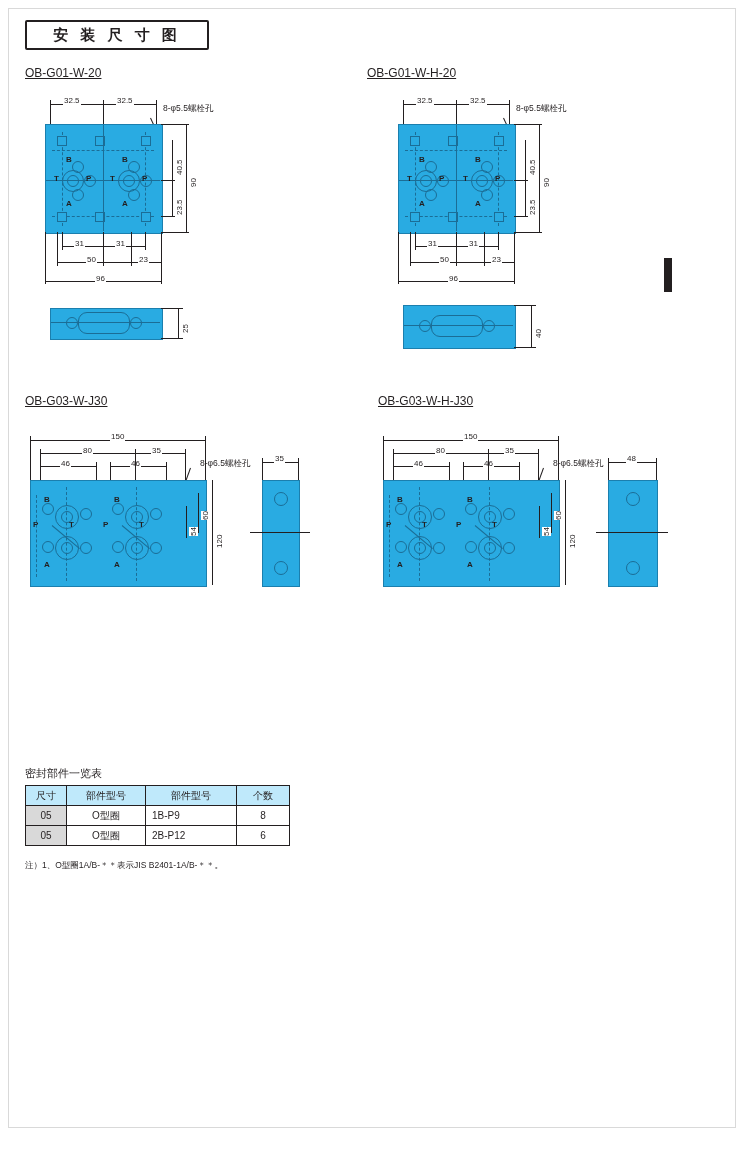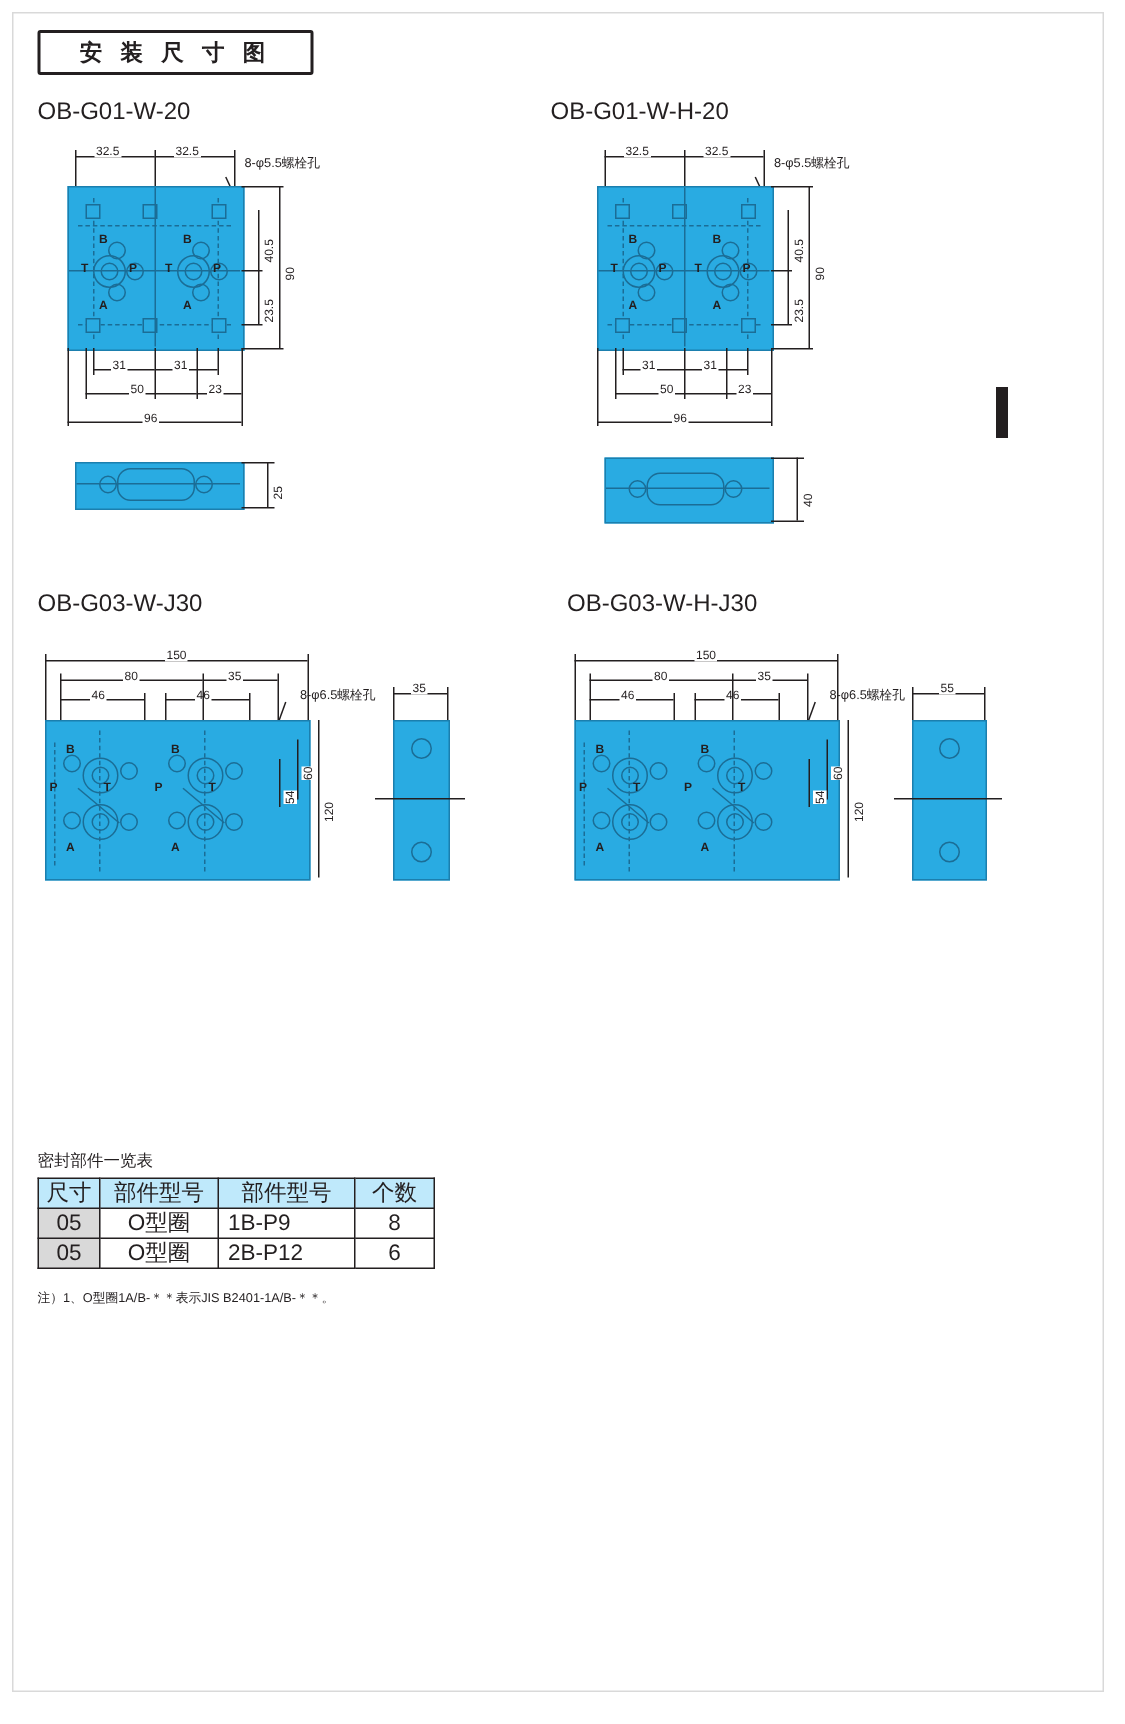"OB-G01-W-20" .fig-label { font-size: 16px -> 12px; text-decoration: none -> underline }
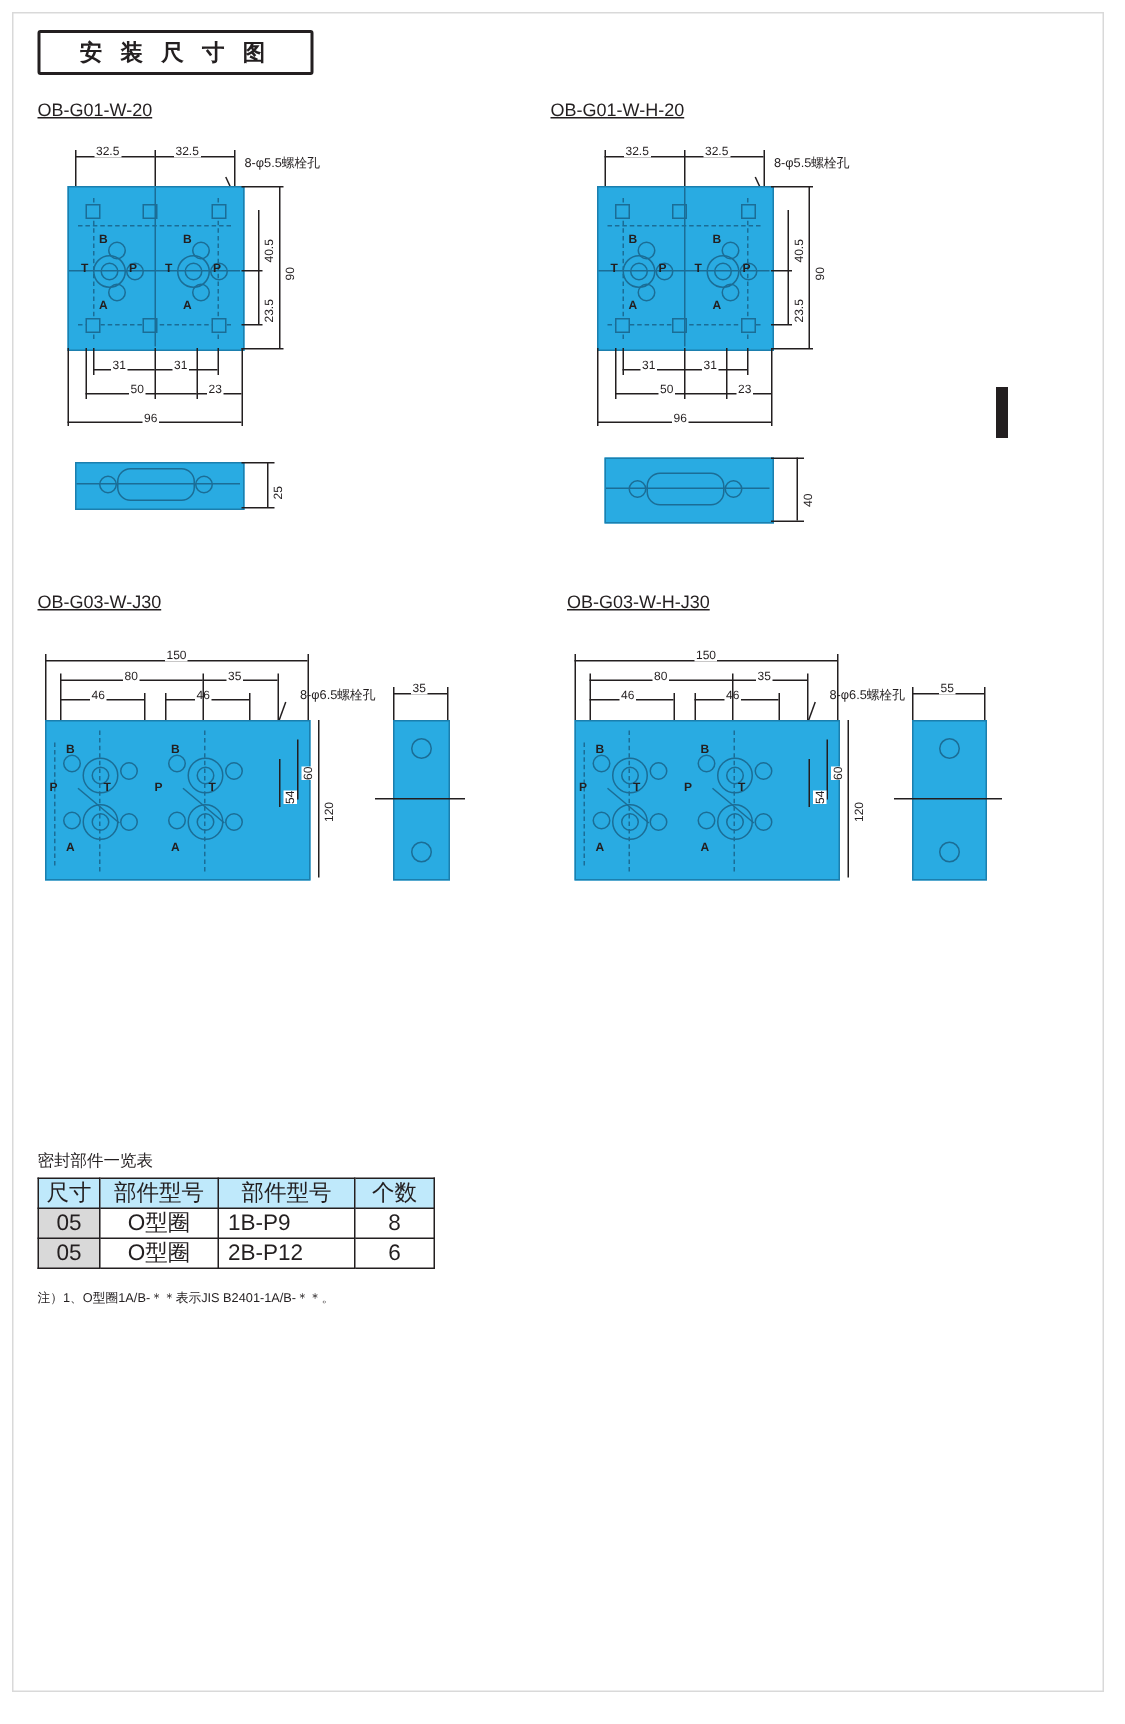"55" div.dim { text: 55 -> 48 }
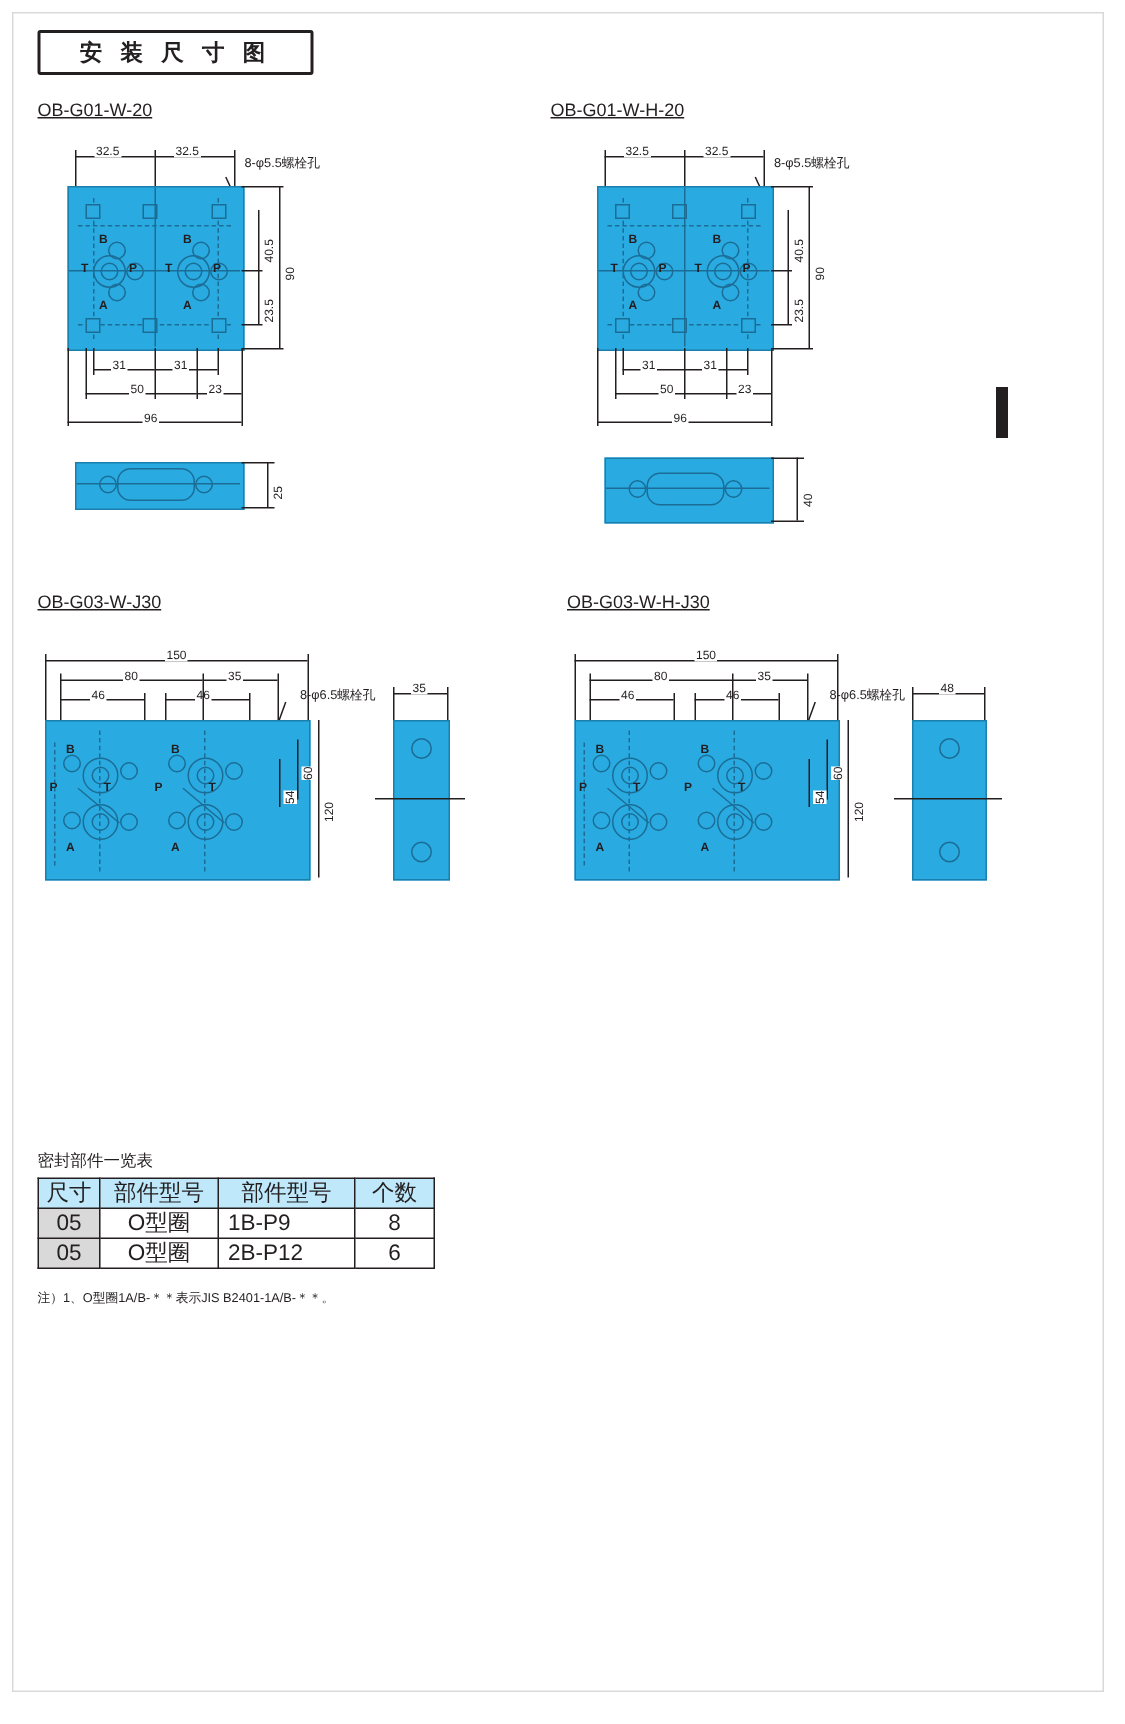"尺寸" table.seal { font-size: 15px -> 10px }
